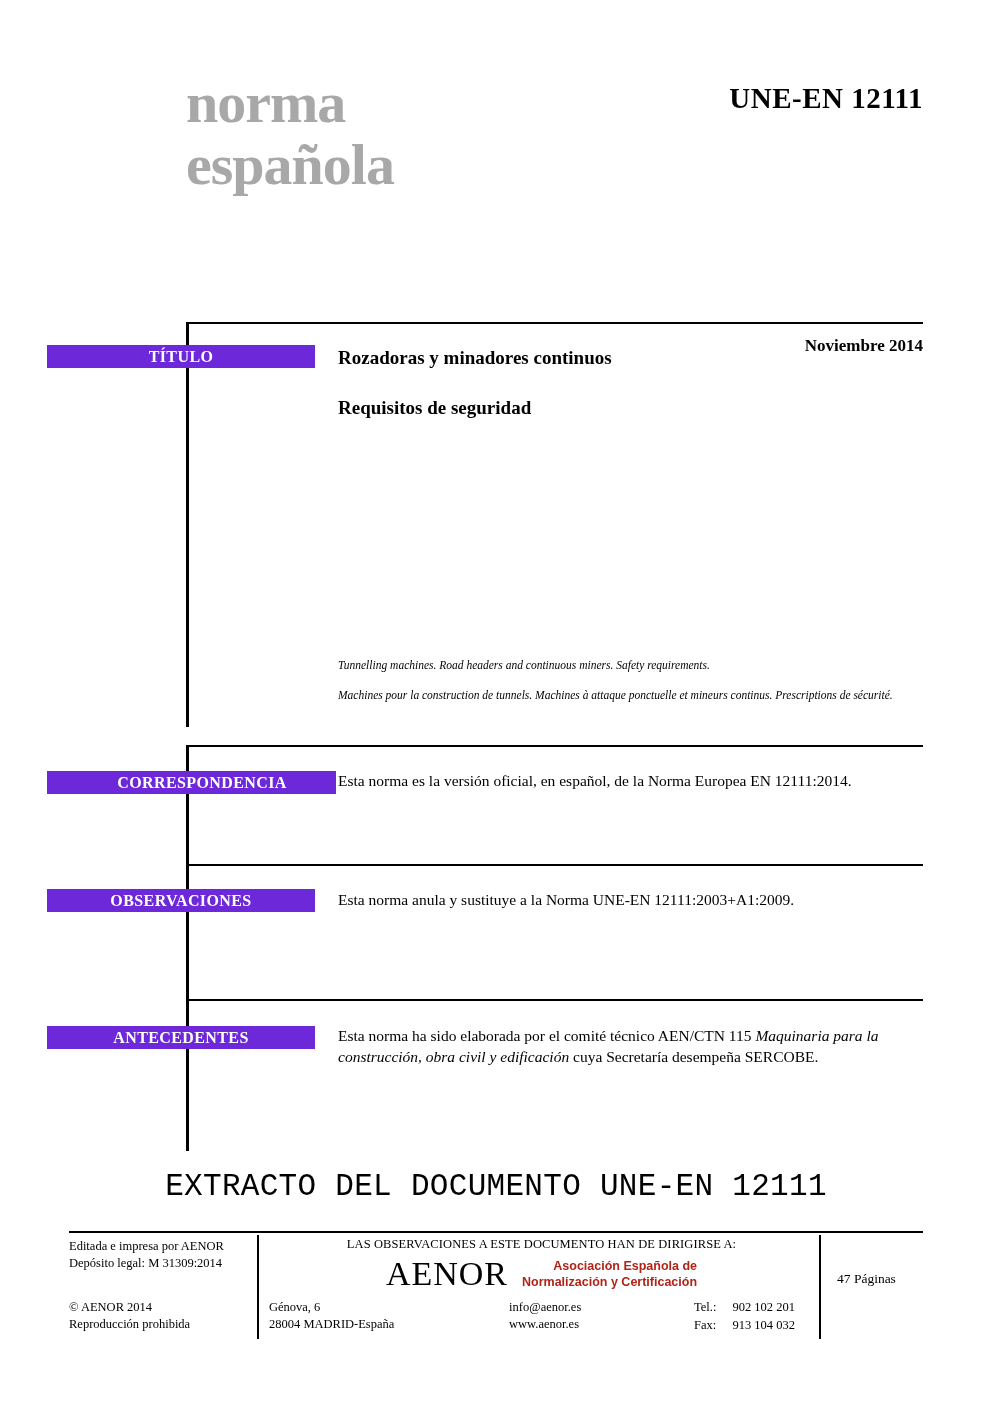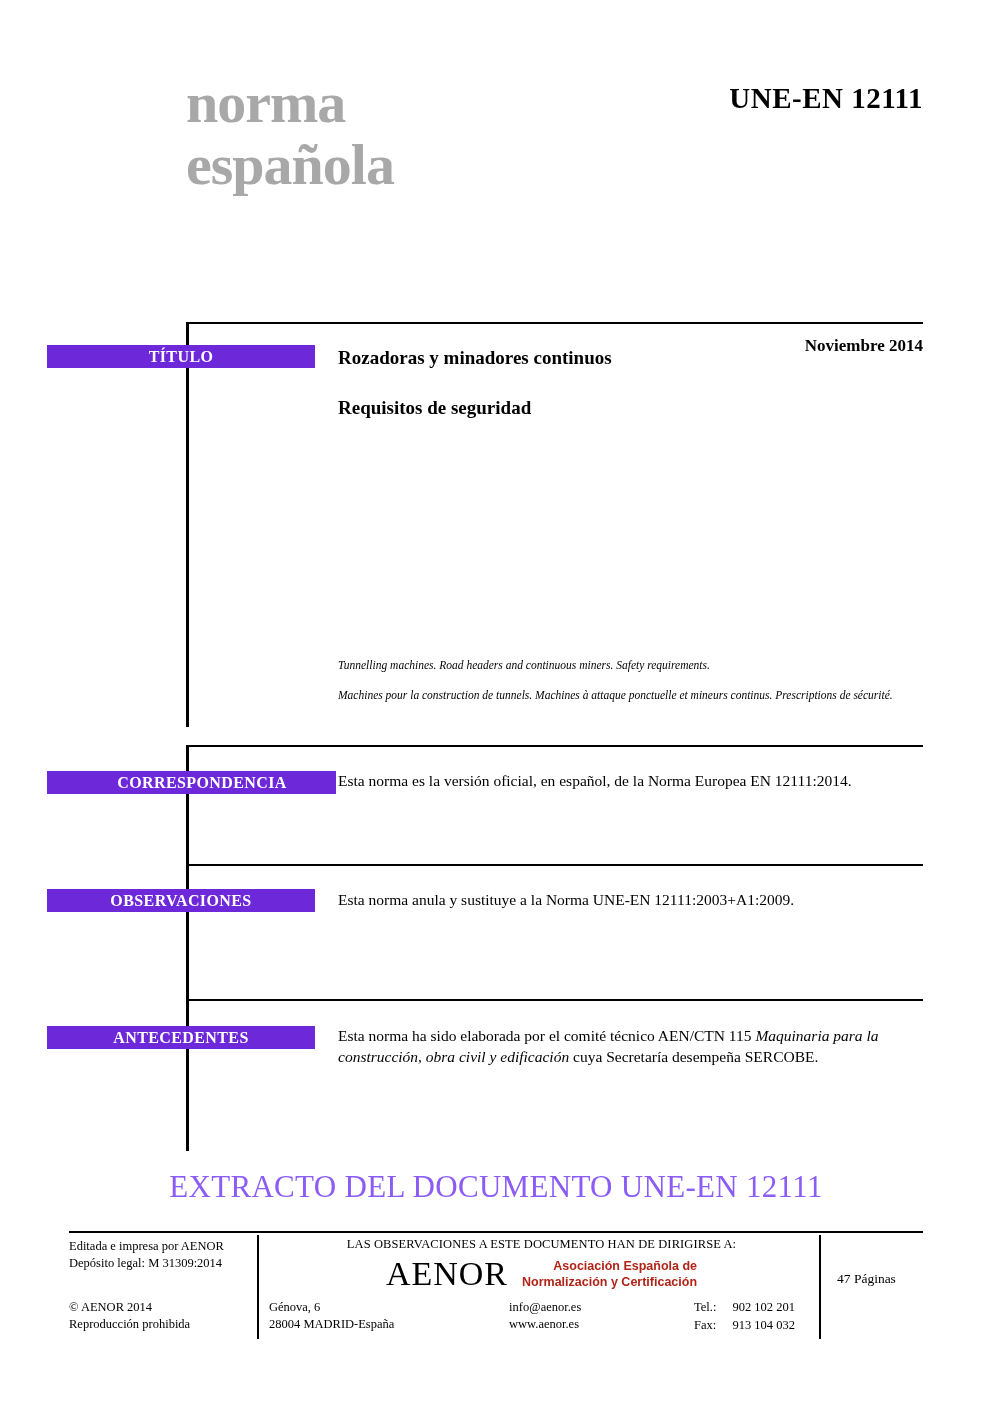"EXTRACTO DEL DOCUMENTO UNE-EN 12111" .extract { color: #8b5cf6 -> #000000; font-family: Liberation Serif, serif -> Liberation Mono, monospace }
